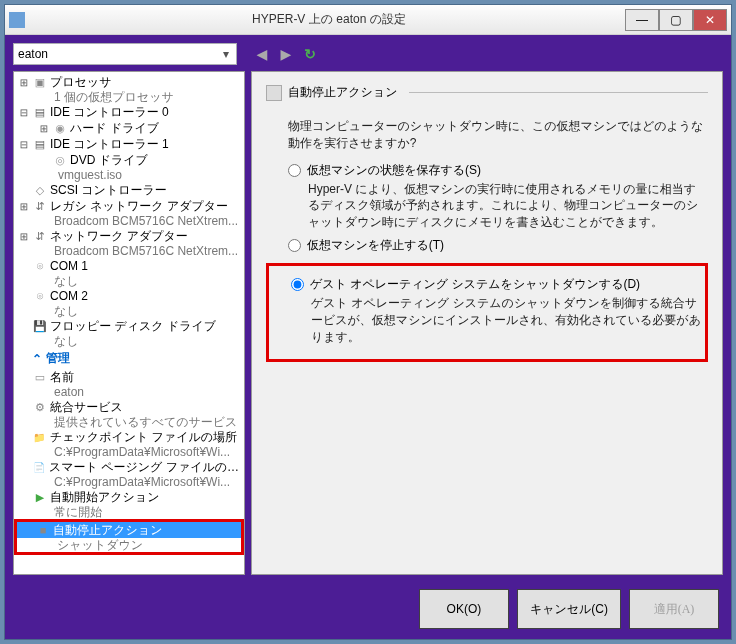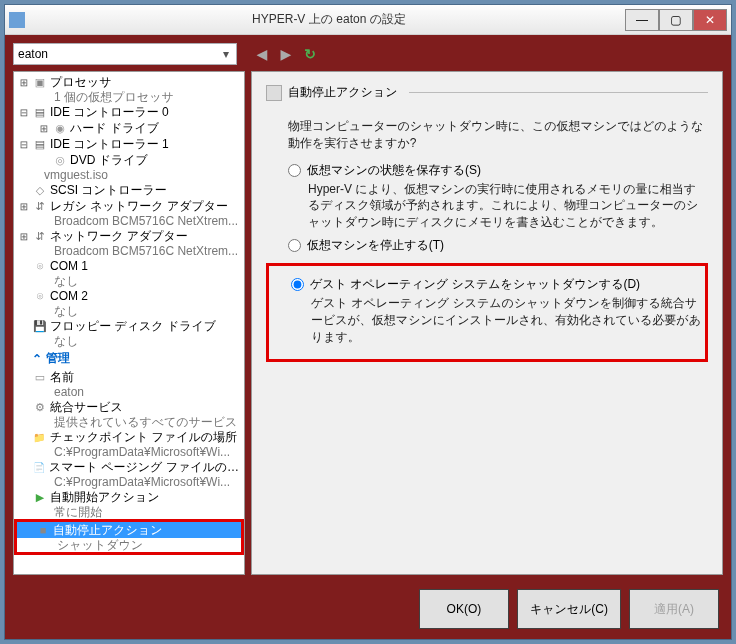"HYPER-V 上の eaton の設定" .window { background: #7f1d1d -> #4c1d95 }
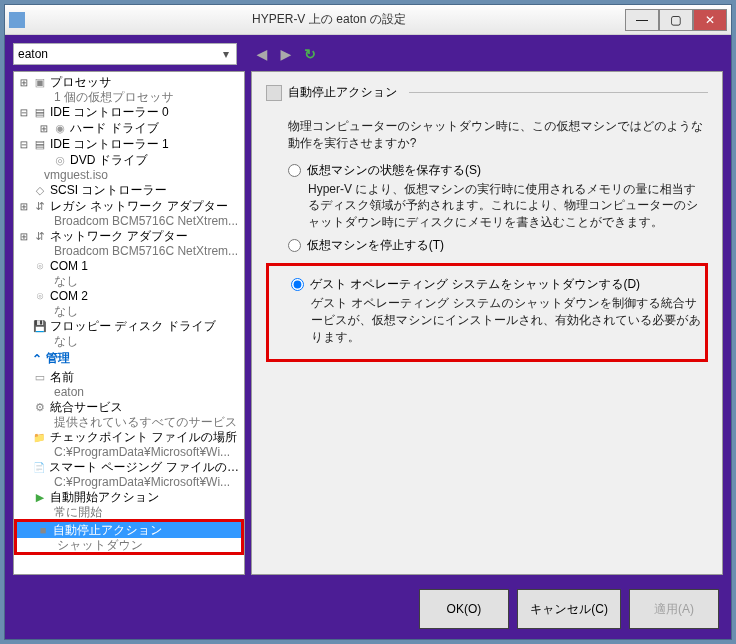"vmguest.iso" div.row { padding-left: 30px -> 44px }
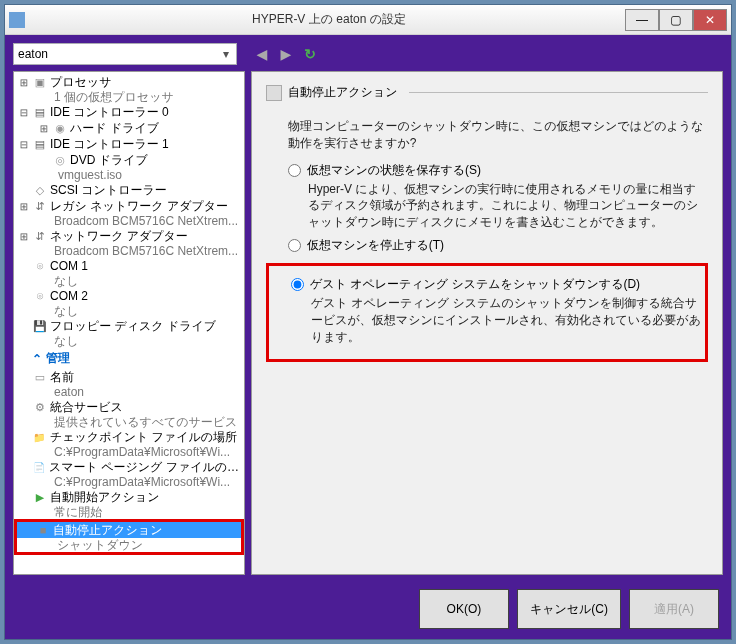"適用(A)" .btn.disabled { font-family: none -> Liberation Serif, serif }
